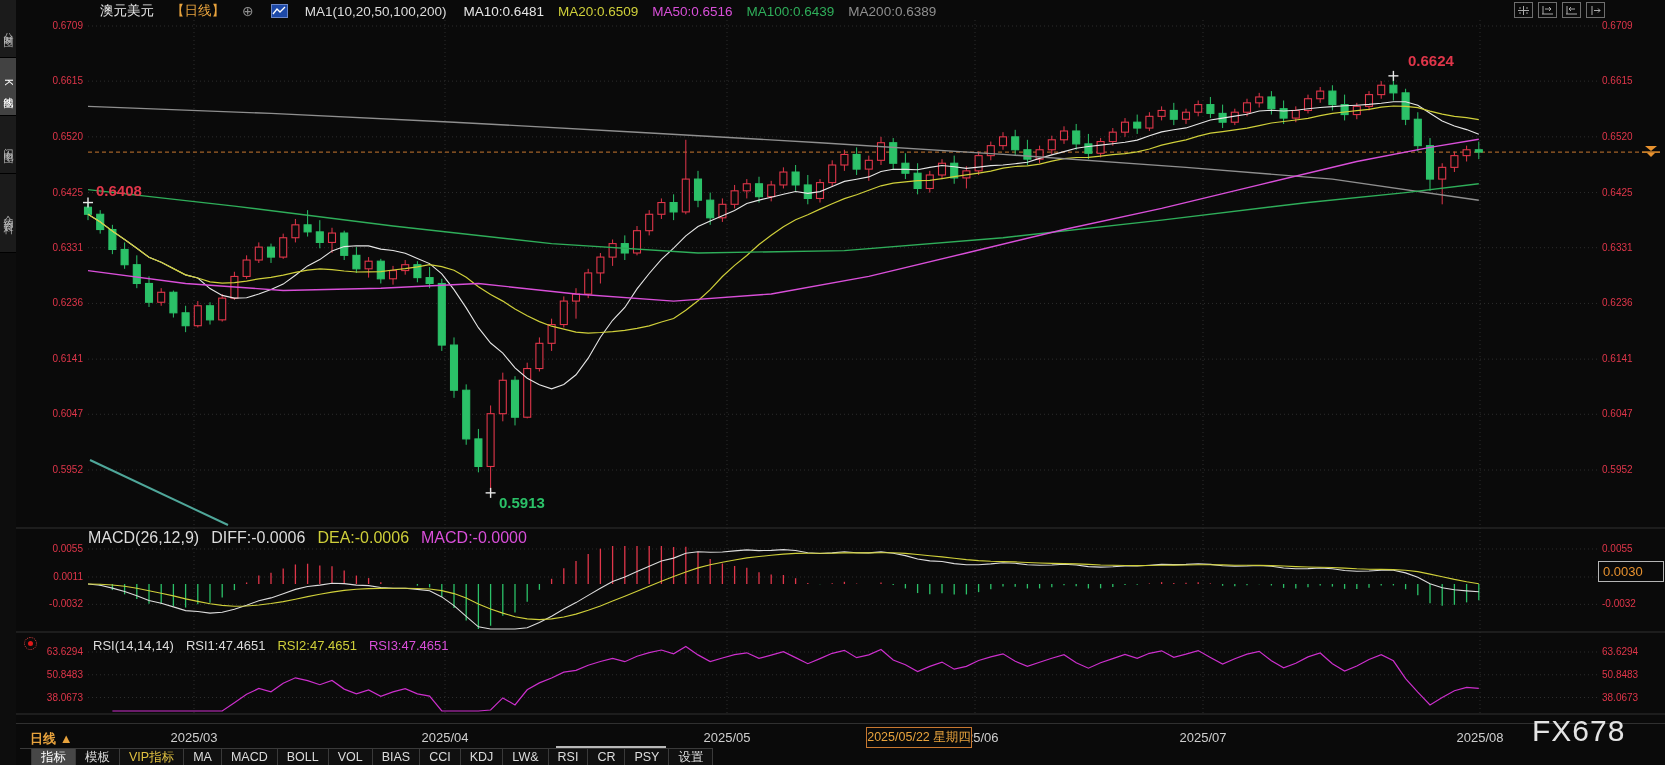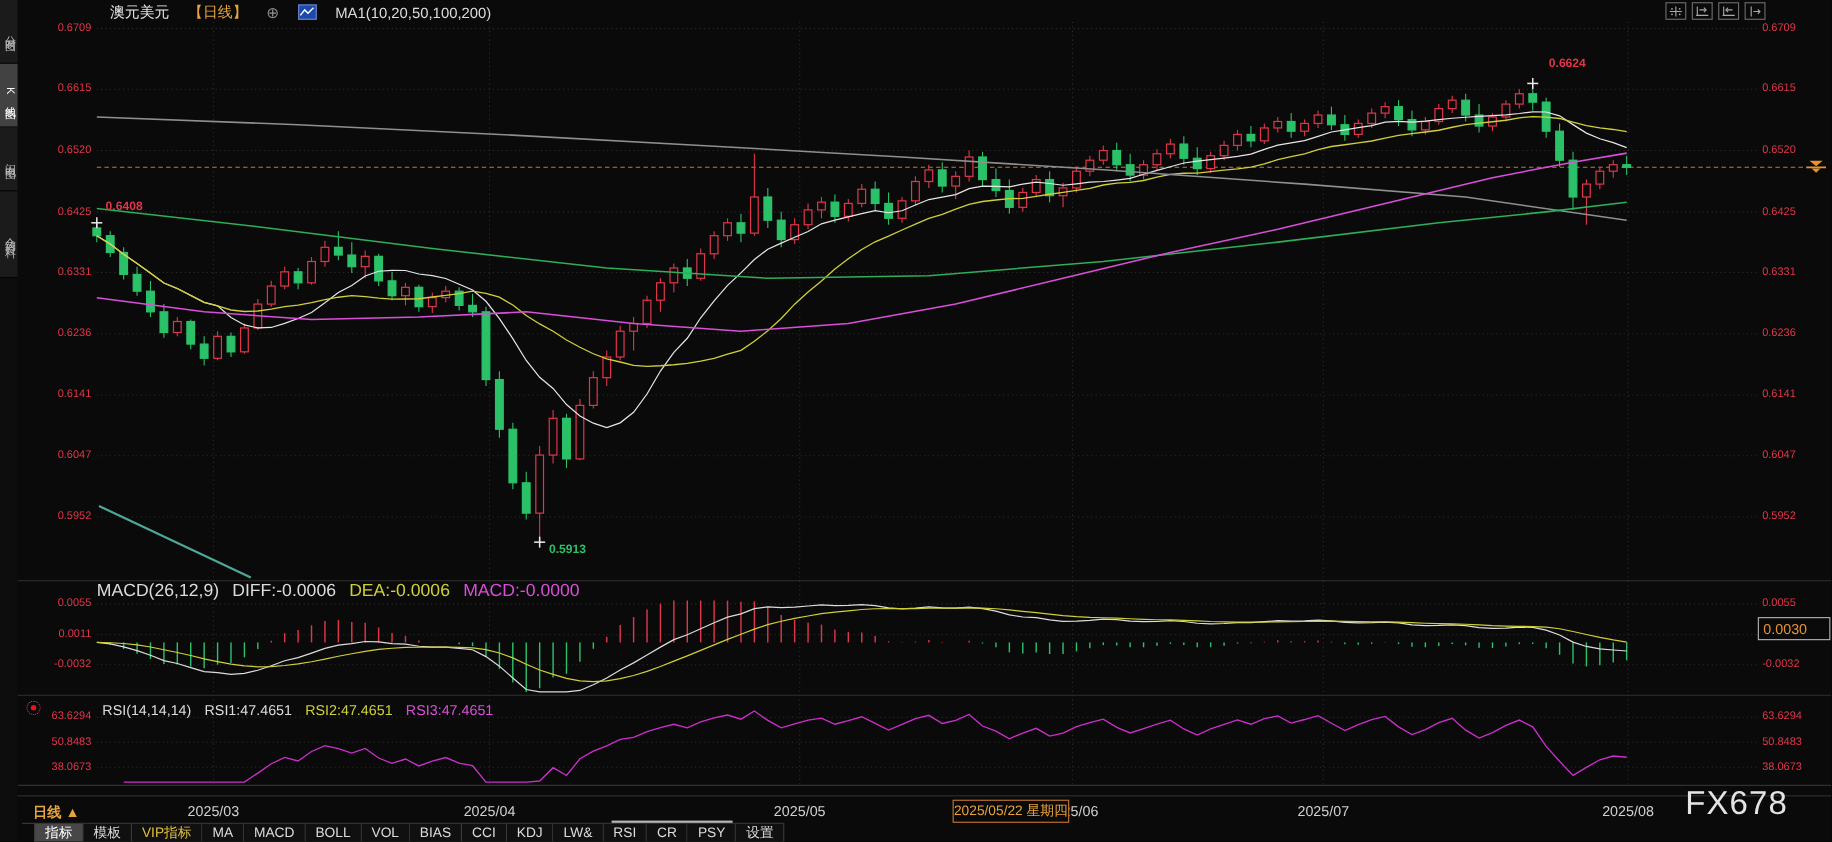"MA10:0.6481" span { html: none -> <span> <span>MA10:0.6481</span> <span>MA20:0.6509</span> <span>MA50:0.6516</span> <span>MA100:0.6439</span> <span>MA200:0.6389</span> </span> }
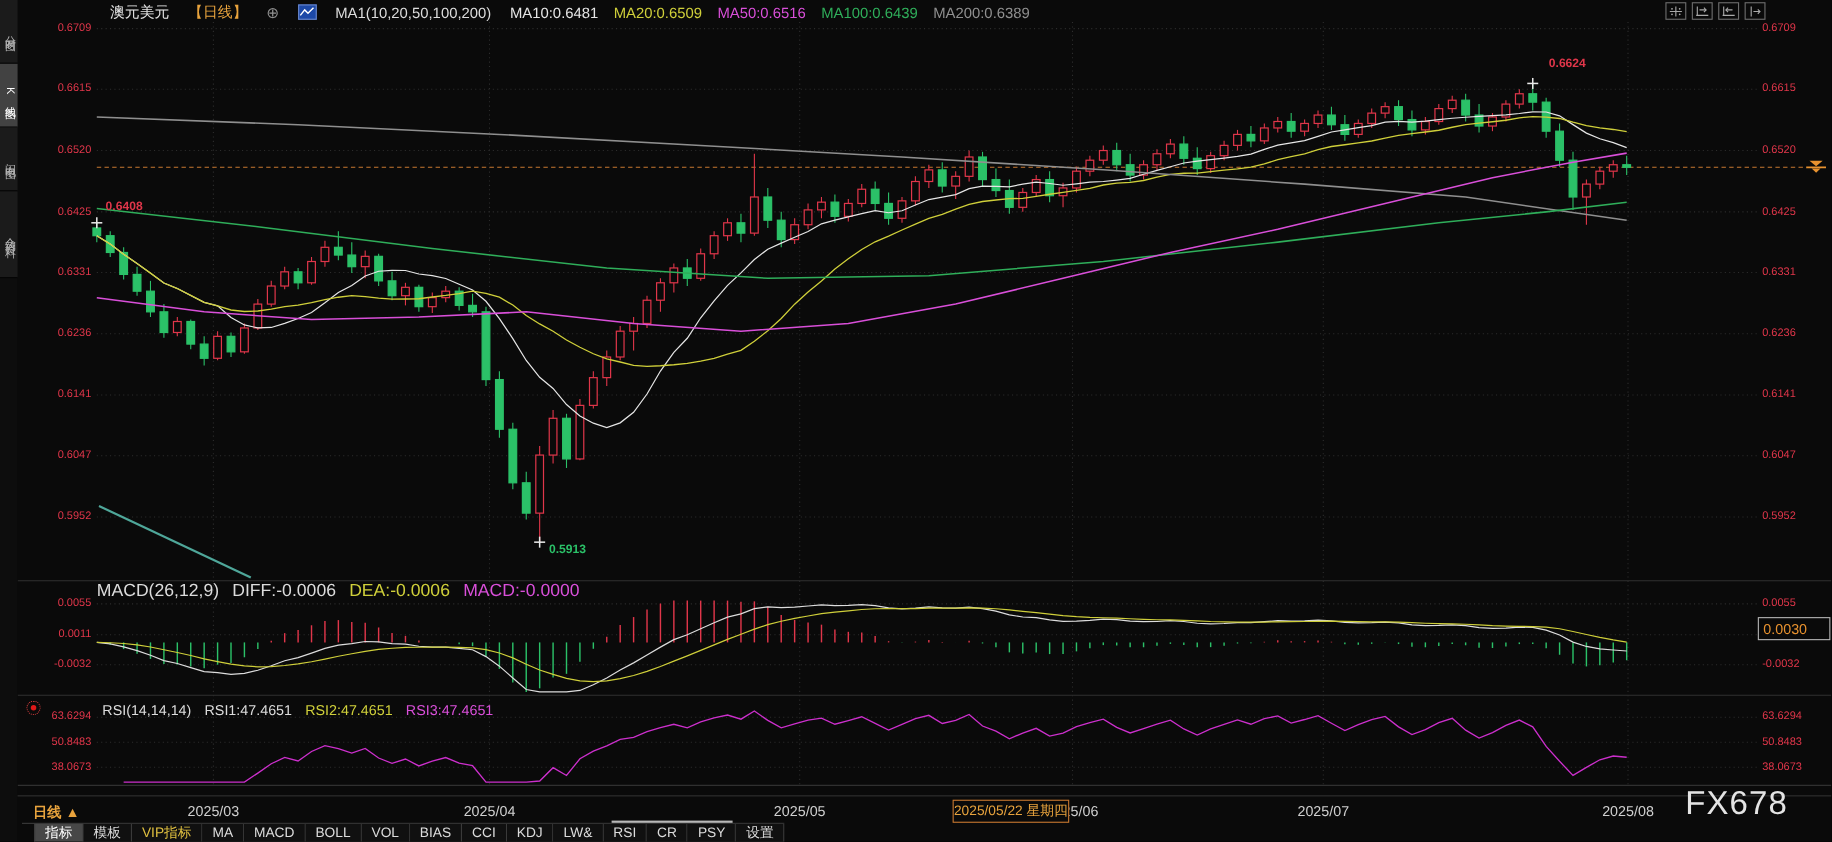"0.6624" .ann { font-size: 11px -> 15px }
